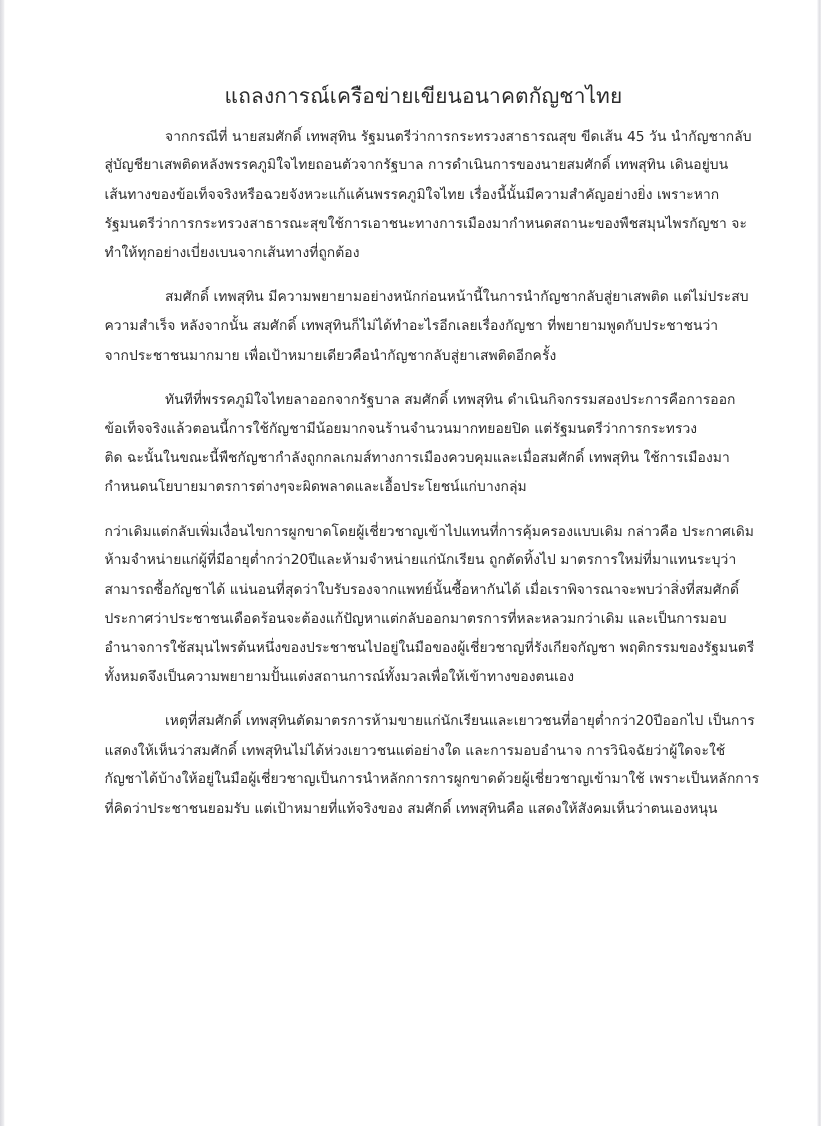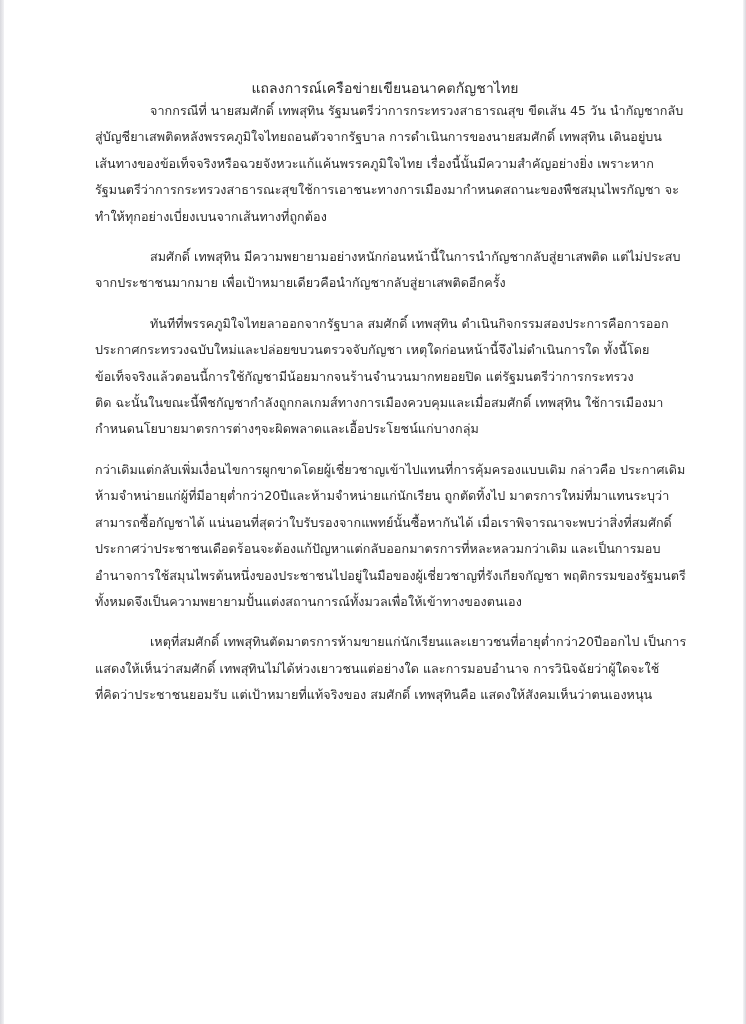"แถลงการณ์เครือข่ายเขียนอนาคตกัญชาไทย" .title { font-size: 14px -> 19px; margin-bottom: none -> 13px }
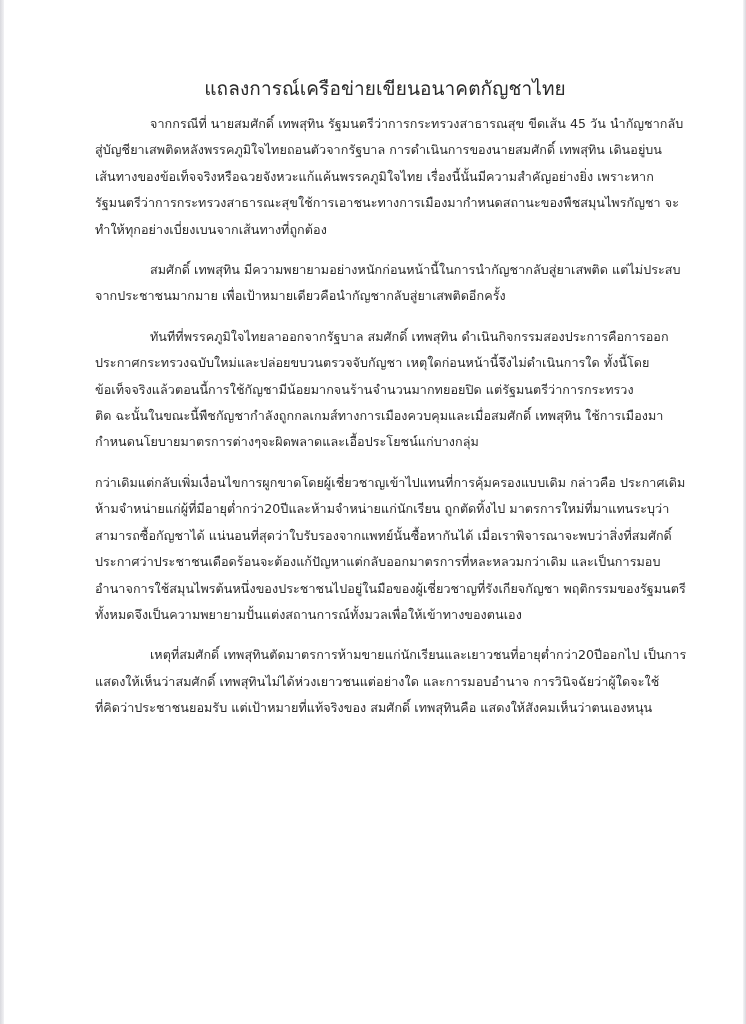"ความสำเร็จ หลังจากนั้น สมศักดิ์" span.line { html: none -> <span>ความสำเร็จ หลังจากนั้น สมศักดิ์ เทพสุทินก็ไม่ได้ทำอะไรอีกเลยเรื่องกัญชา ที่พยายามพูดกับประชาชนว่า</span> }
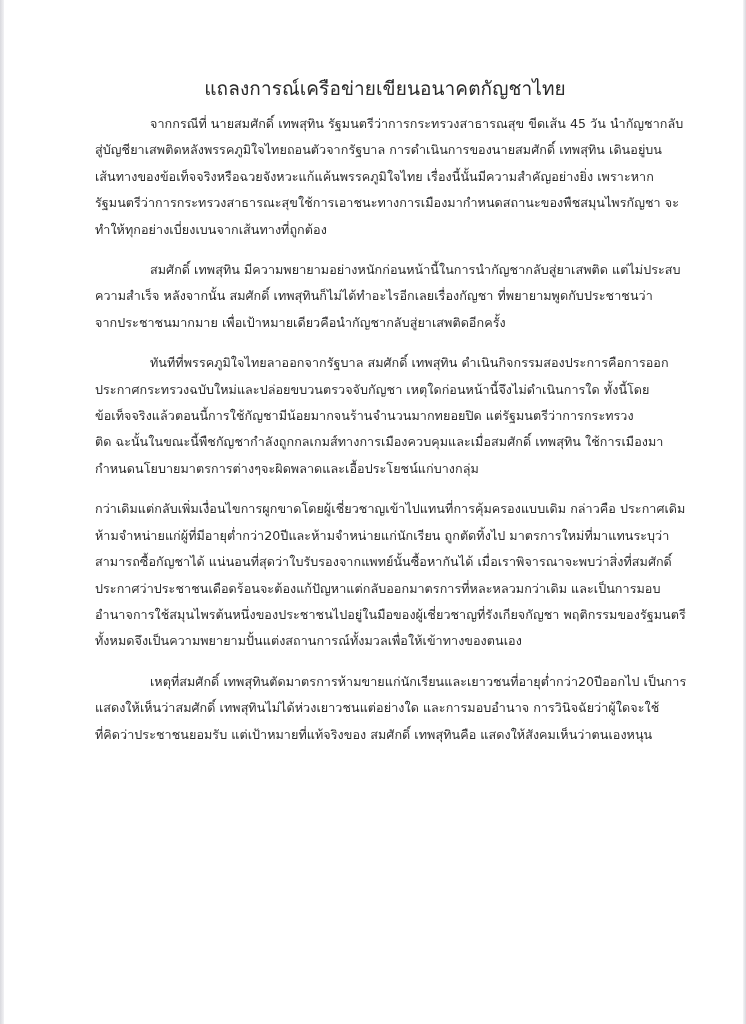"ประกาศกระทรวงฉบับใหม่และปล่อยขบวนตรวจจับ" span.line { html: <span>ประกาศกระทรวงฉบับใหม่และปล่อยขบวนตรวจจับกัญชา เหตุใดก่อนหน้านี้จึงไม่ดำเนินการใด ทั้งนี้โดย</span> -> none }
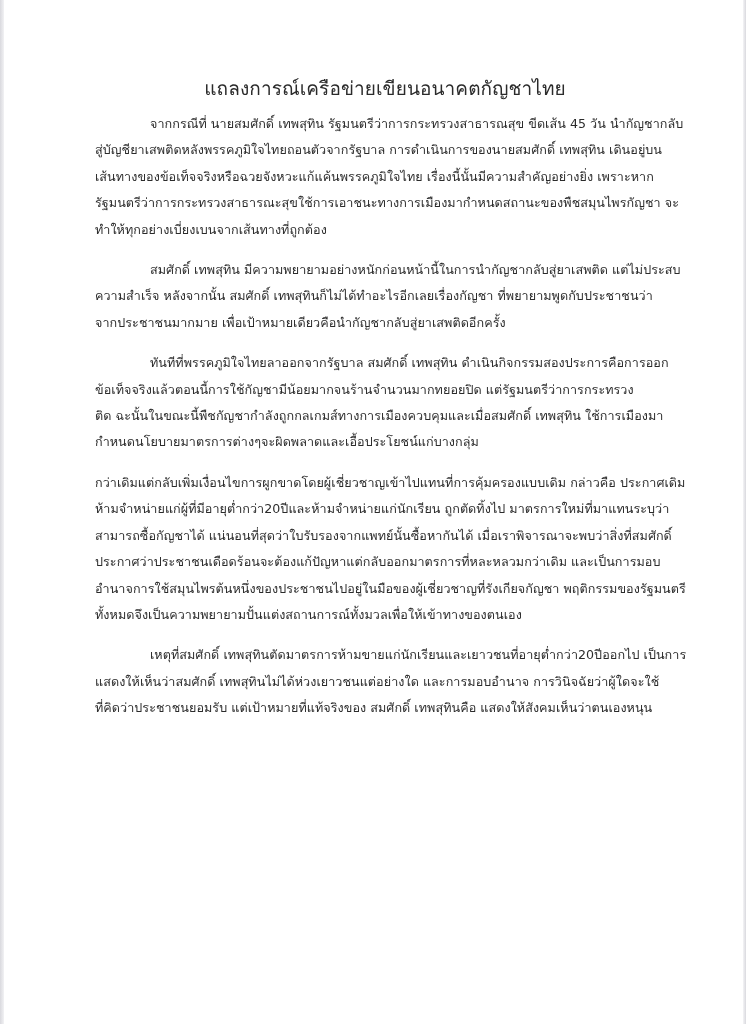"กัญชาได้บ้างให้อยู่ในมือผู้เชี่ยวชาญเป็น" span.line { html: none -> <span>กัญชาได้บ้างให้อยู่ในมือผู้เชี่ยวชาญเป็นการนำหลักการการผูกขาดด้วยผู้เชี่ยวชาญเข้ามาใช้ เพราะเป็นหลักการ</span> }
